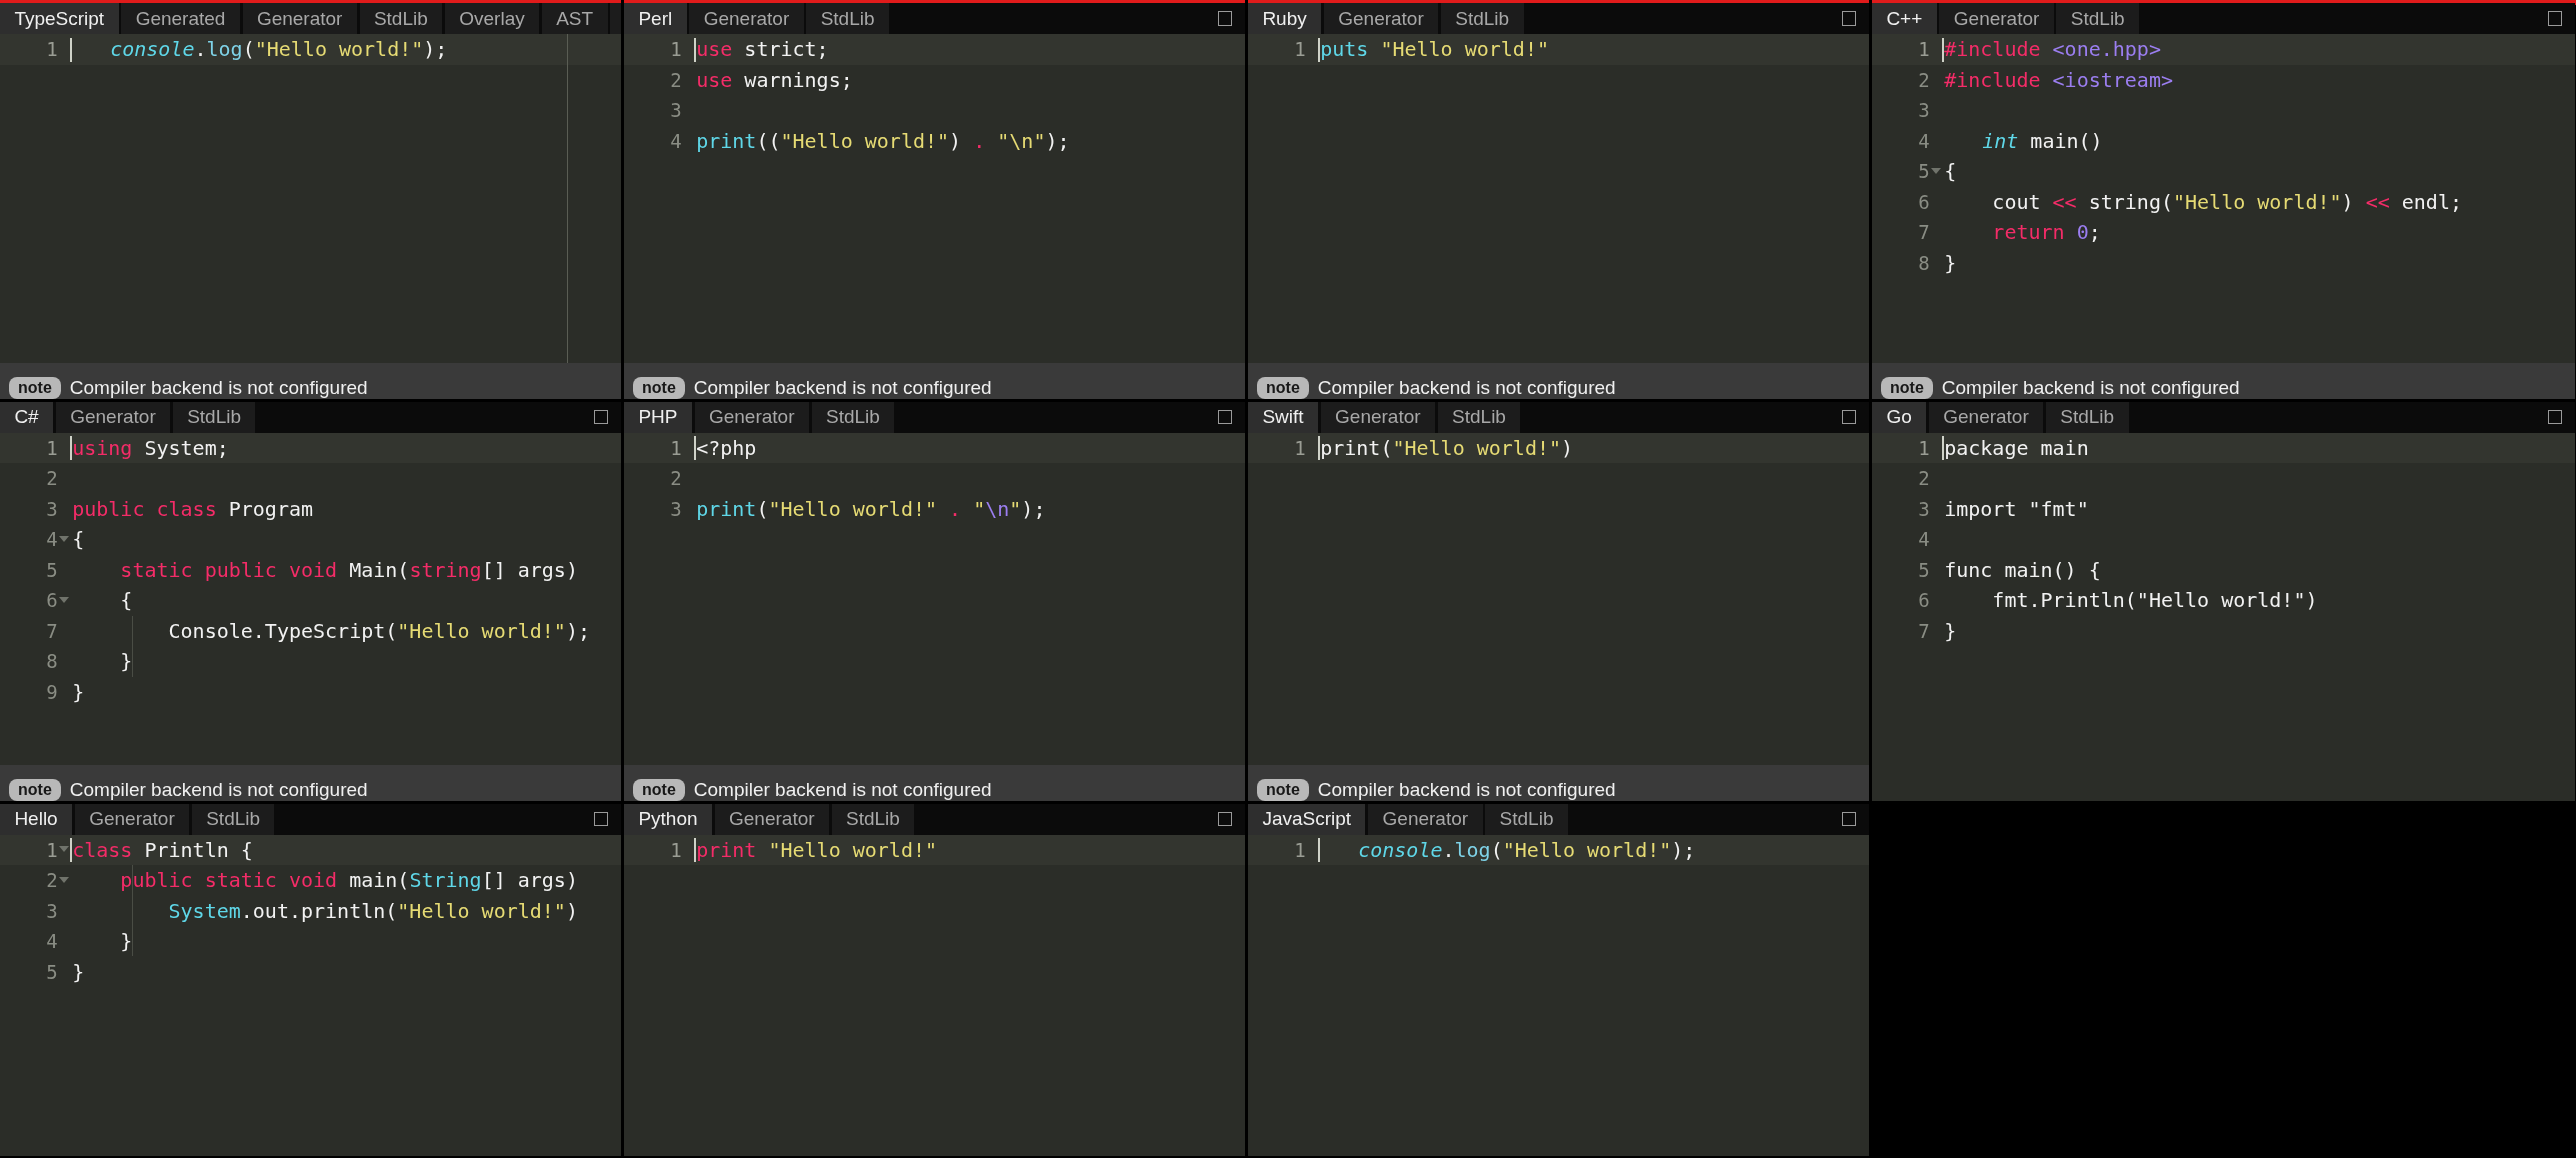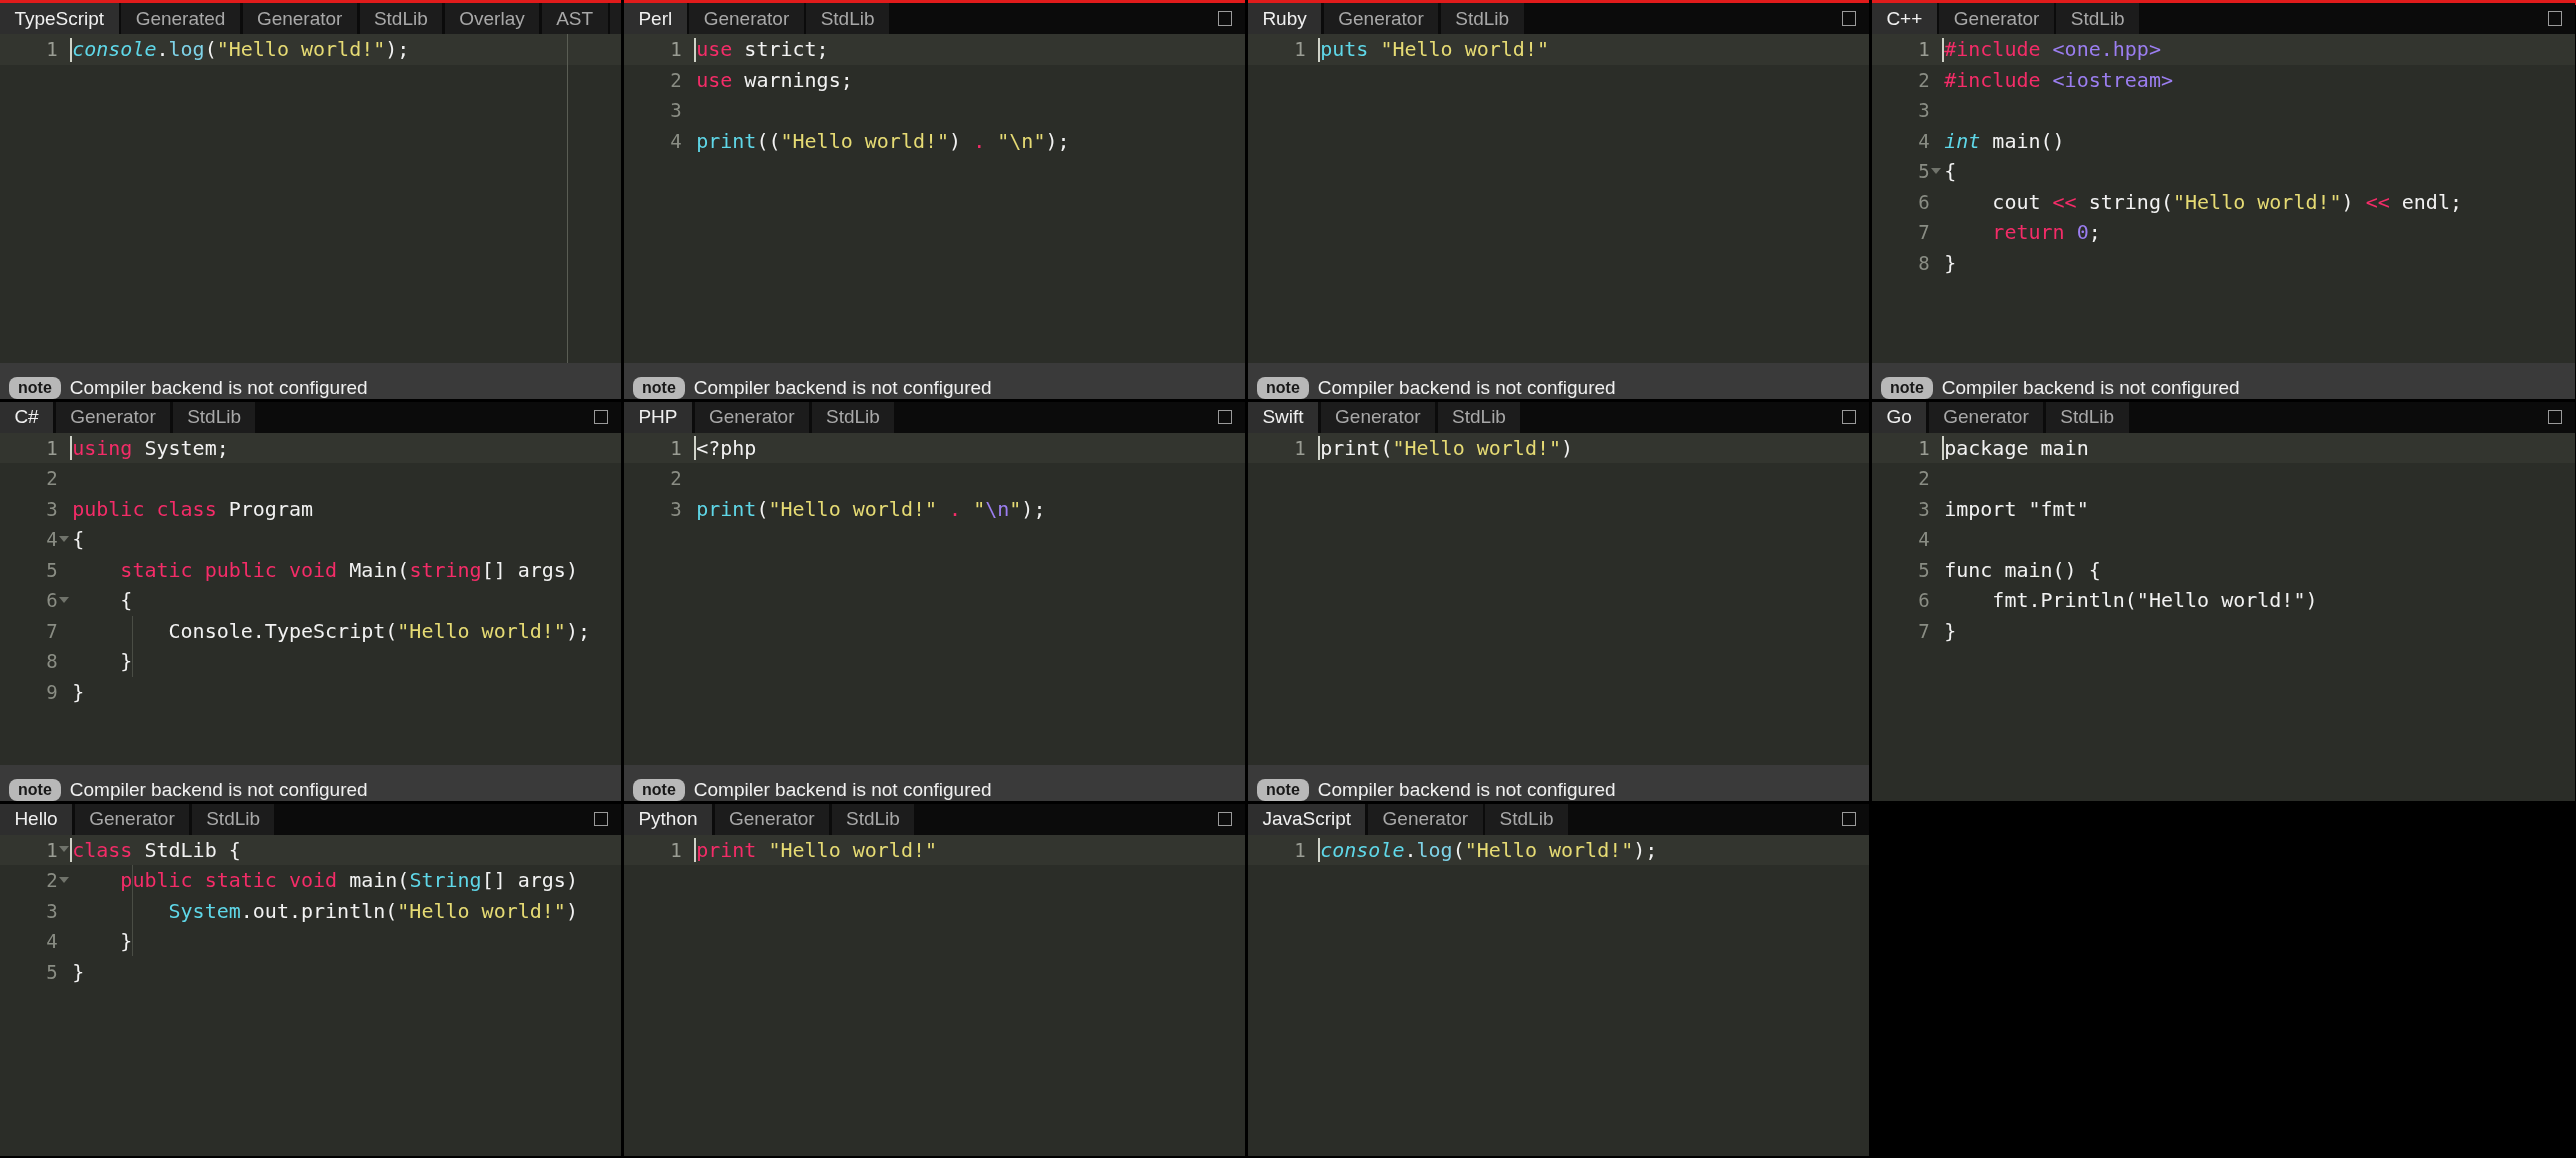"console" .t-italic { margin-left: none -> 38px }
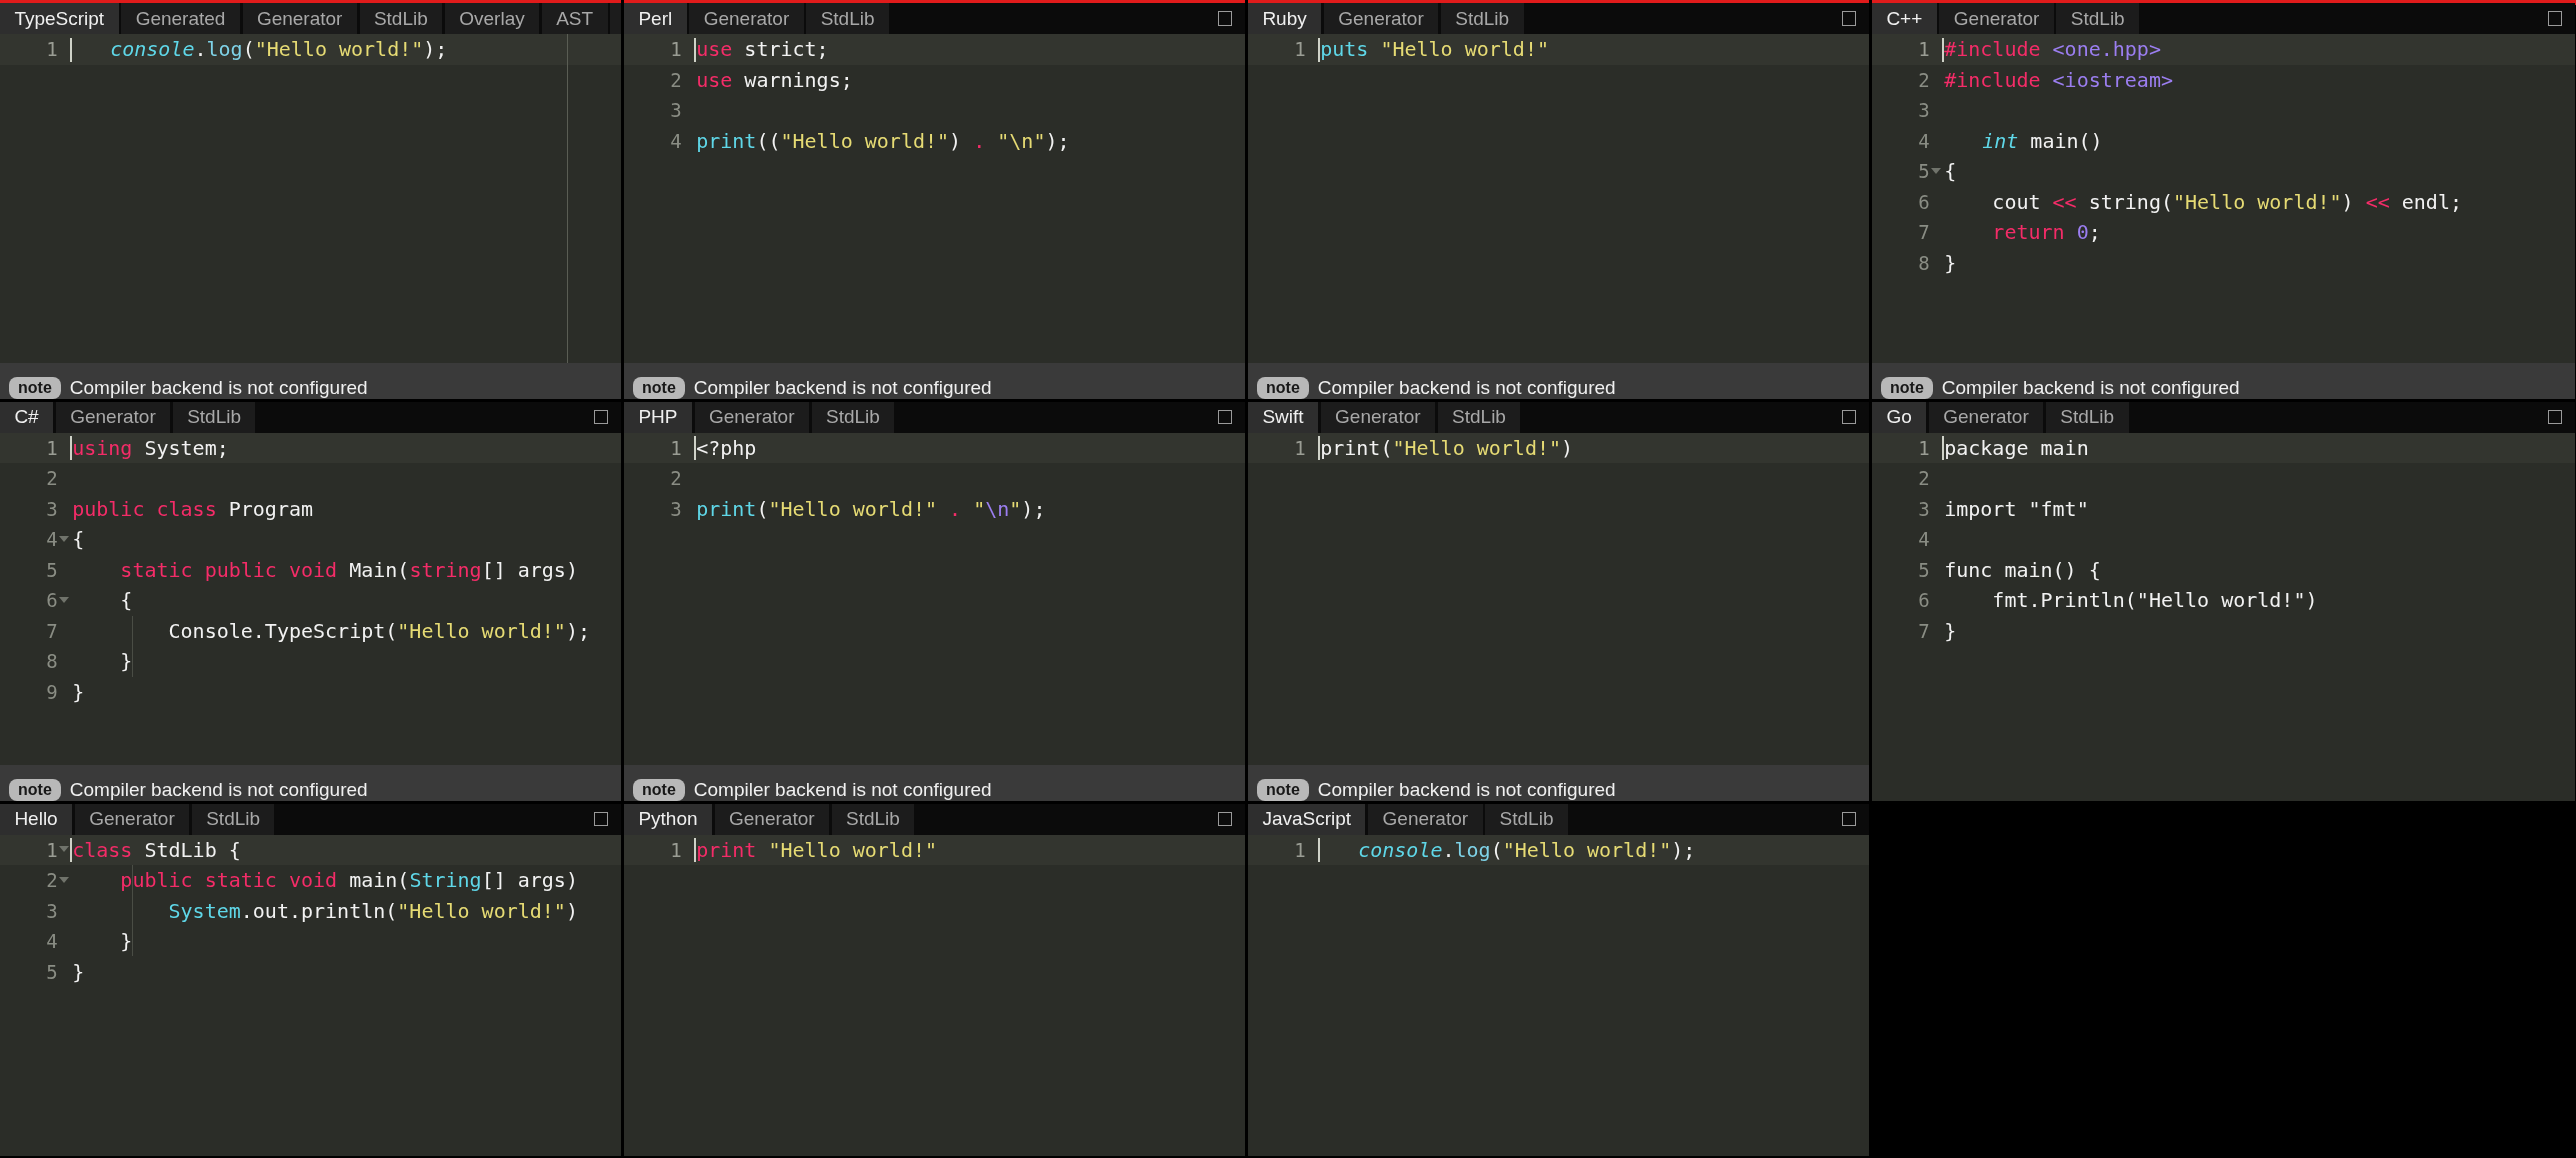"StdLib {" span.t-plain { text: StdLib -> Println }
